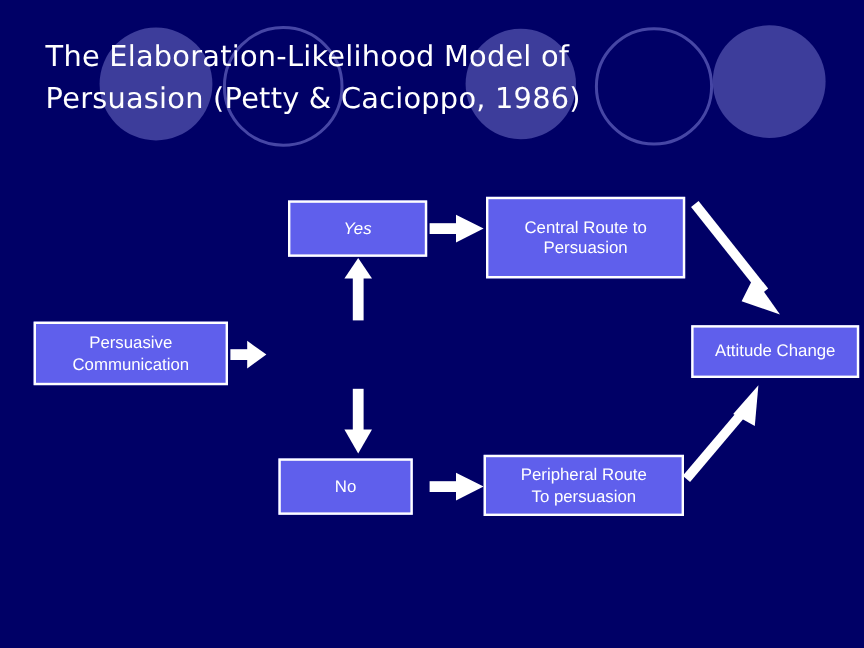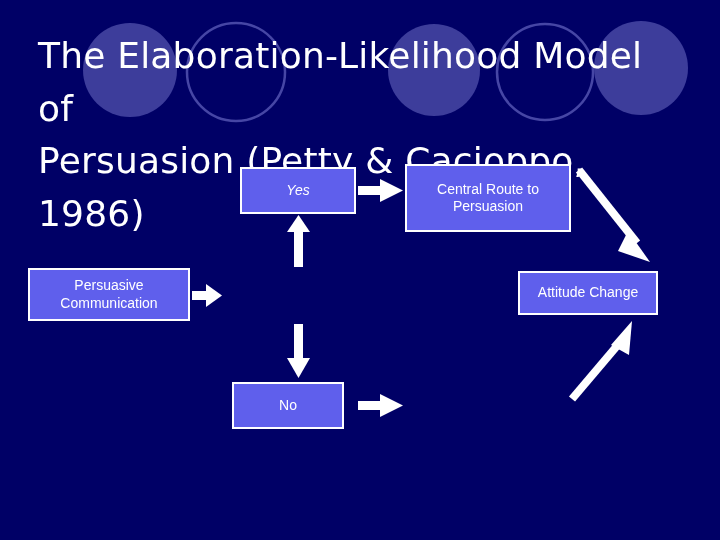"The Elaboration-Likelihood Model of" #title { font-size: 36px -> 24px }
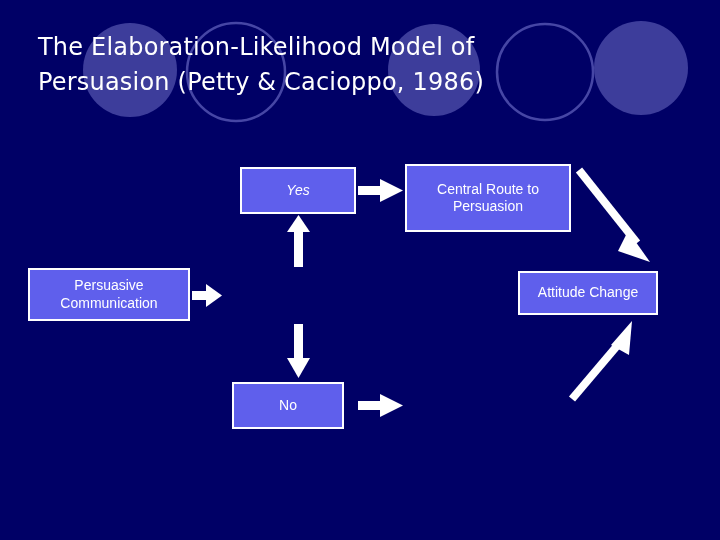"Attitude Change" #node-attitude-change { left: 518px -> 576px }
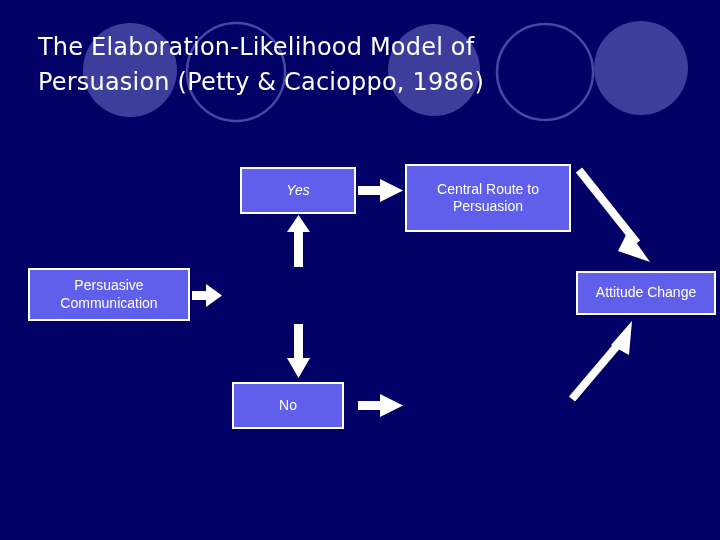"Peripheral Route" div.node { html: none -> <div>Peripheral Route To persuasion</div> }
